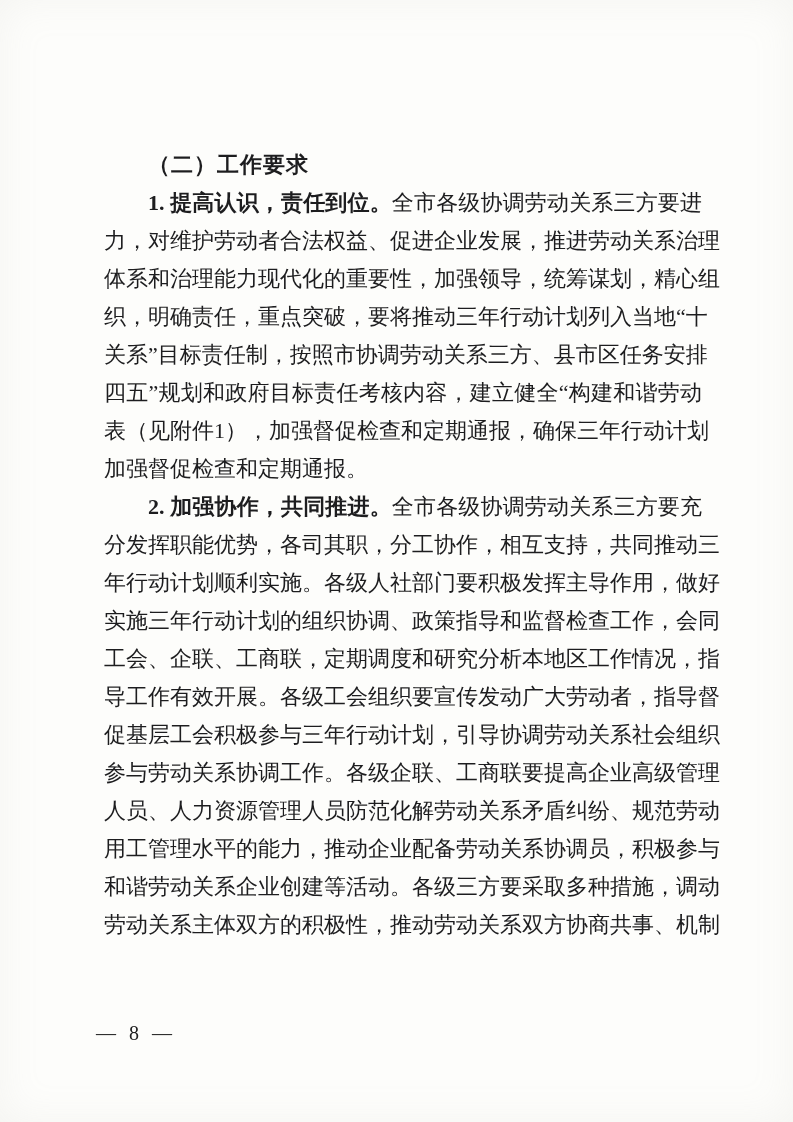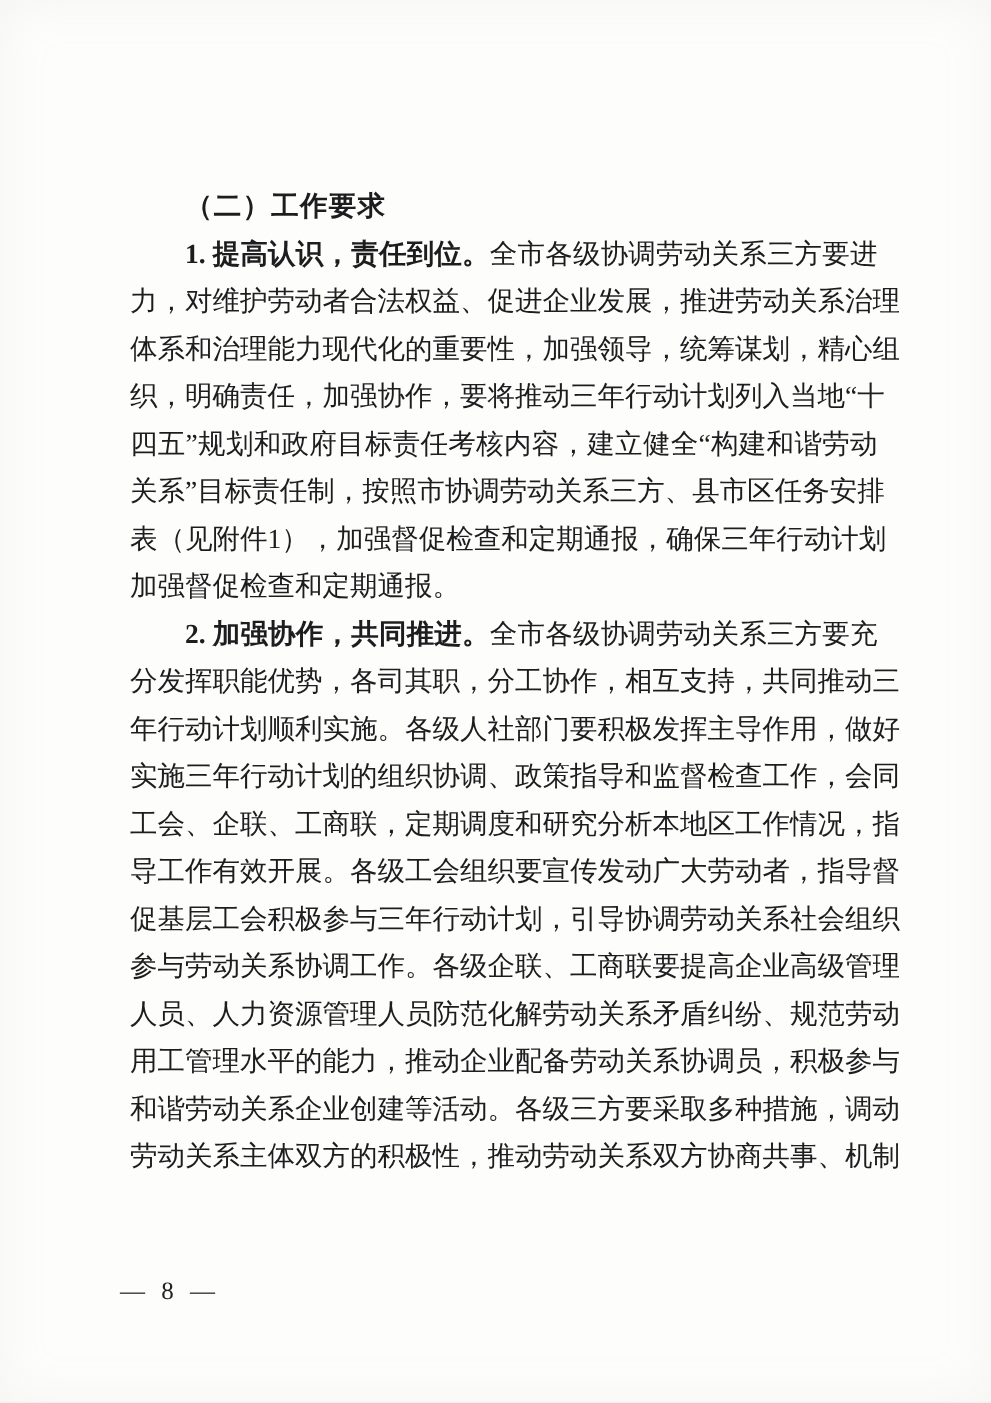"织，明确责任，加强协作，要将推动三年行动计划列入当地“十" div.line { text: 加强协作 -> 重点突破 }
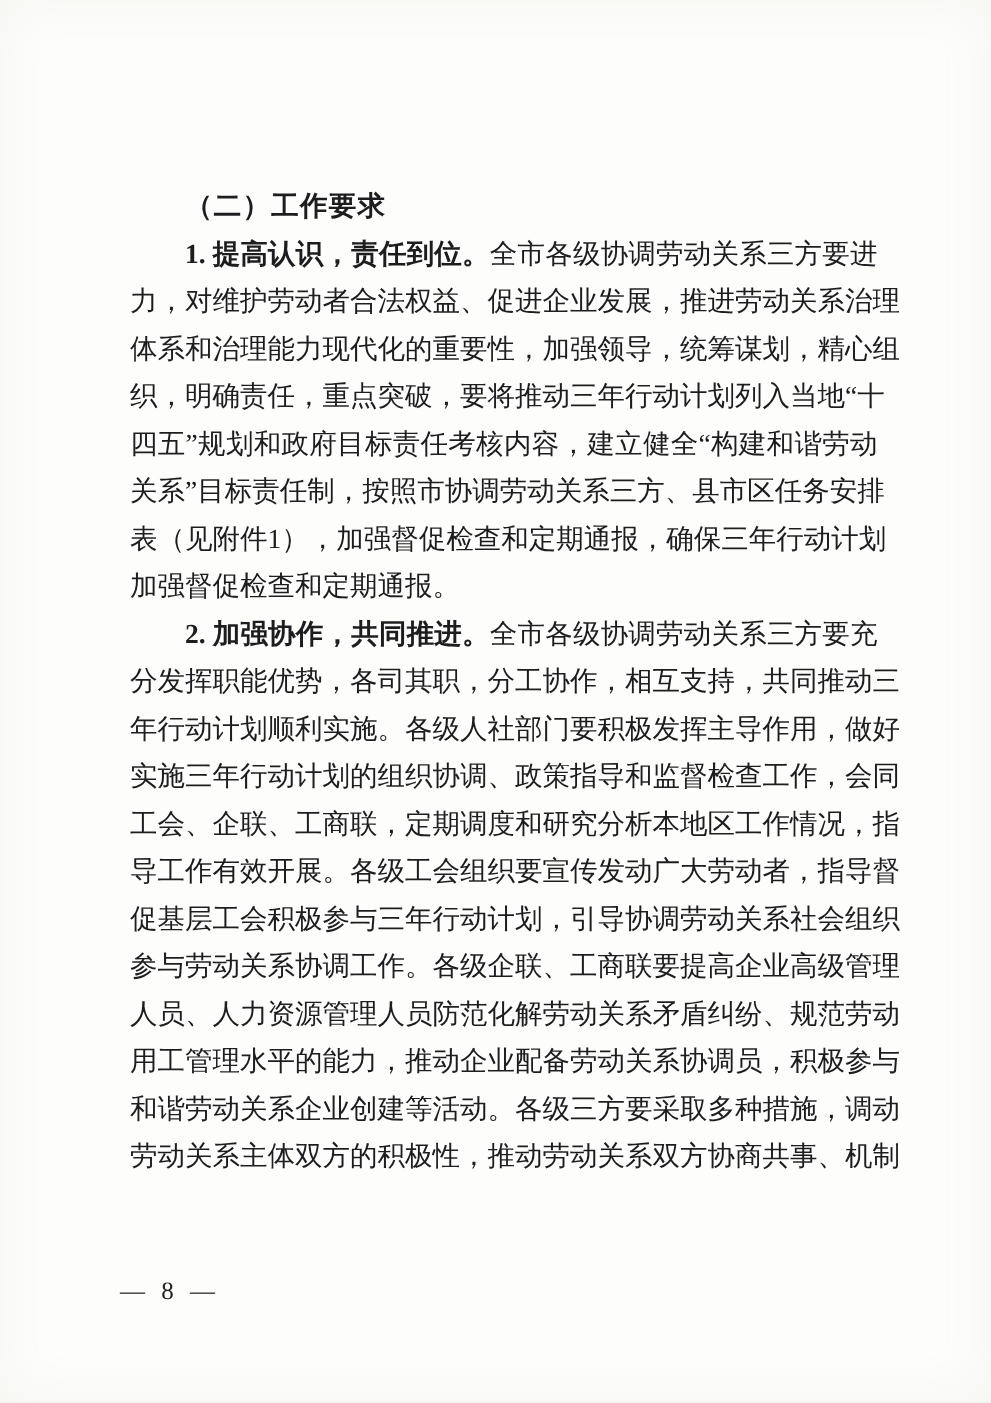"四五”规划和政府目标责任考核内容，建立健全“构建和谐劳动" div.line { order: before "关系”目标责任制，按照市协调劳动关系三方、县市区任务安排" -> after "关系”目标责任制，按照市协调劳动关系三方、县市区任务安排" }
